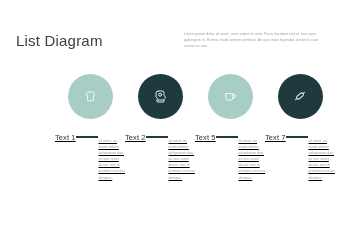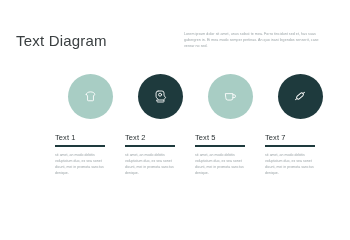"Text Diagram" div.title { text: Text -> List }
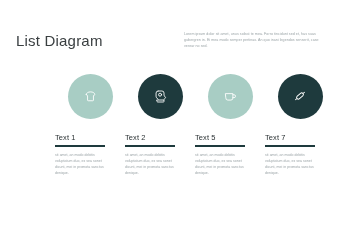"Text 1" .col { flex-direction: column -> none; text-decoration: none -> underline }
